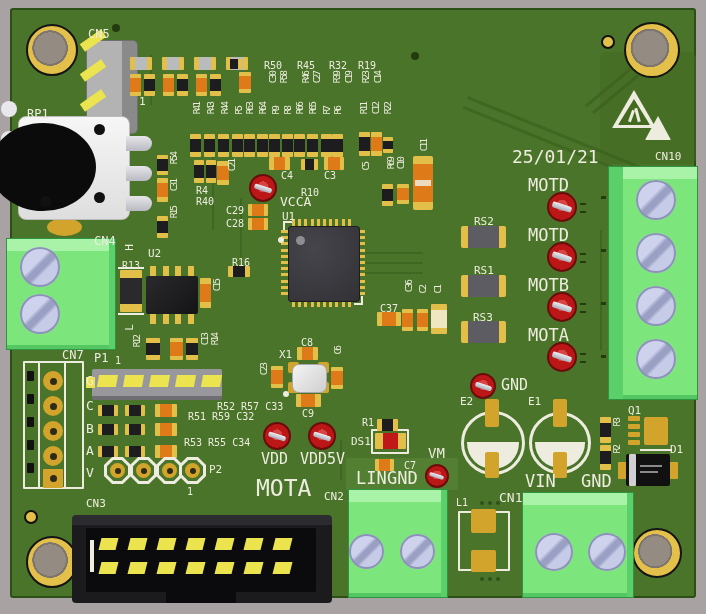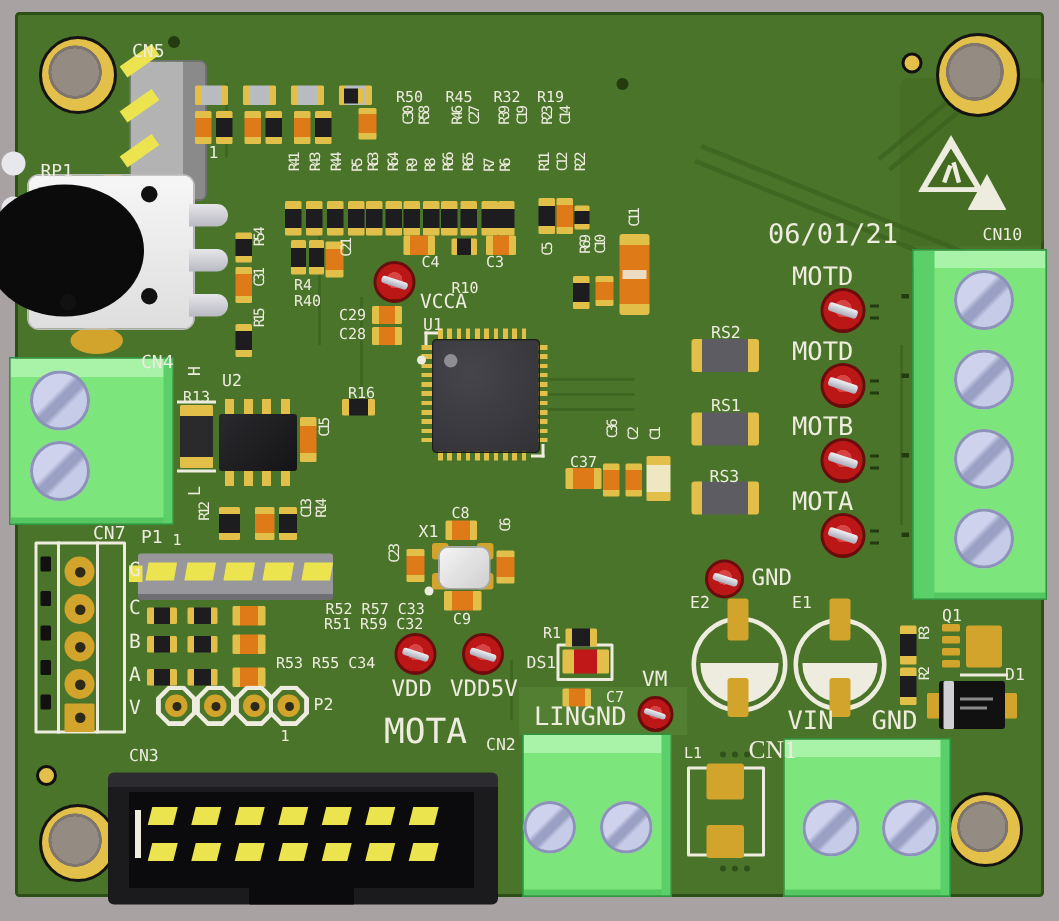"06/01/21" div.lb { text: 06/01/21 -> 25/01/21 }
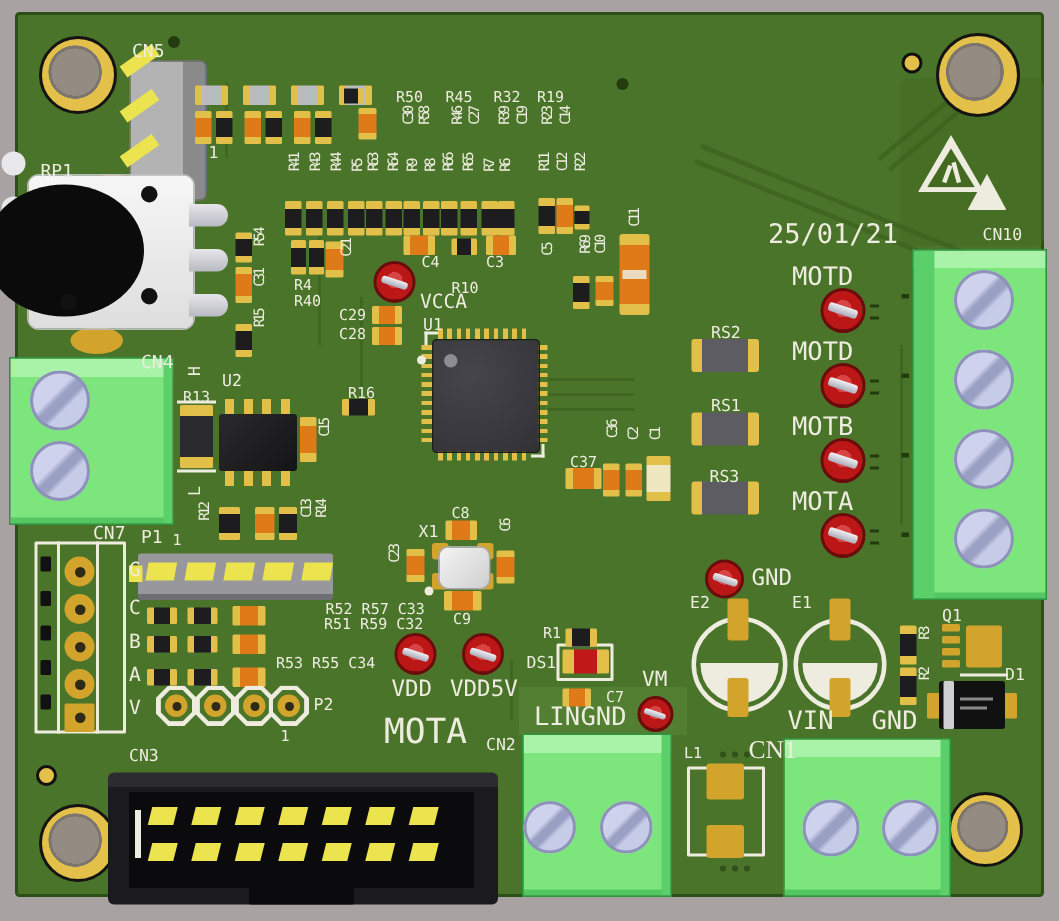"R51 R59 C32" div.lb { left: 196px -> 168px }
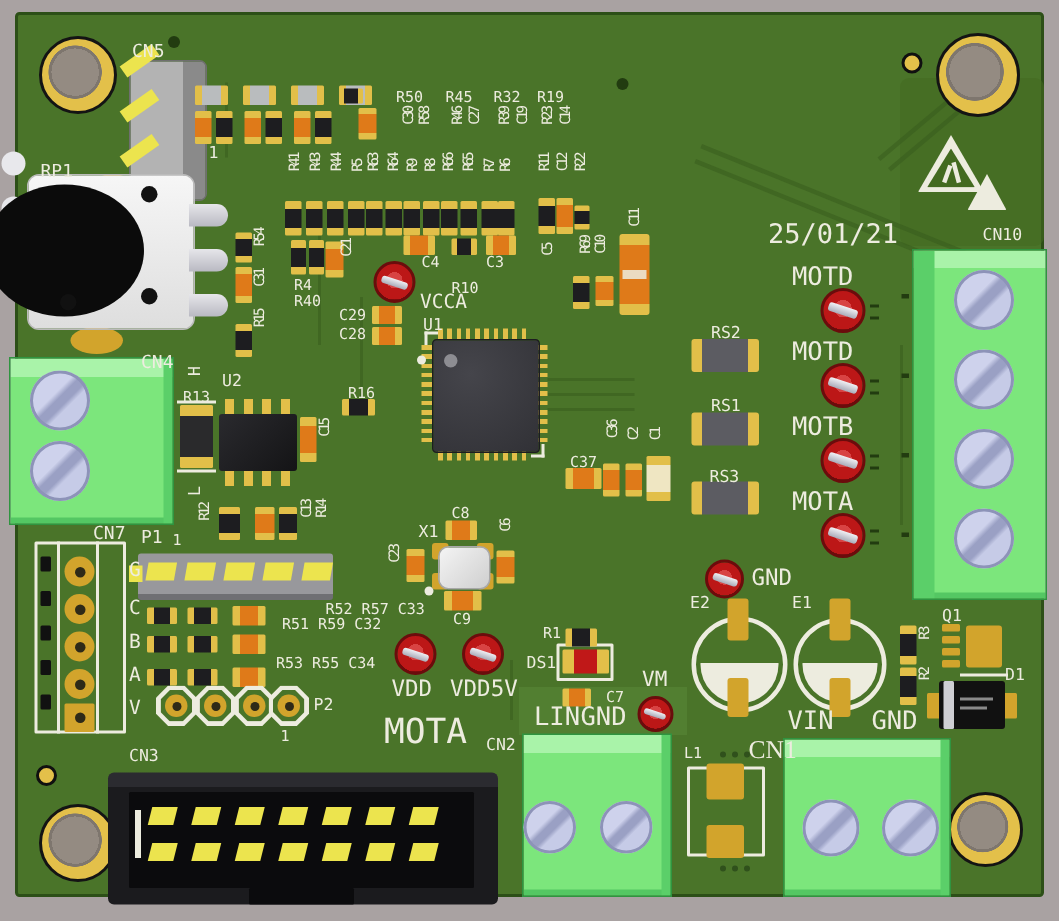"CN1" div.lb { font-family: Liberation Serif, serif -> none; font-size: 17px -> 13px }
